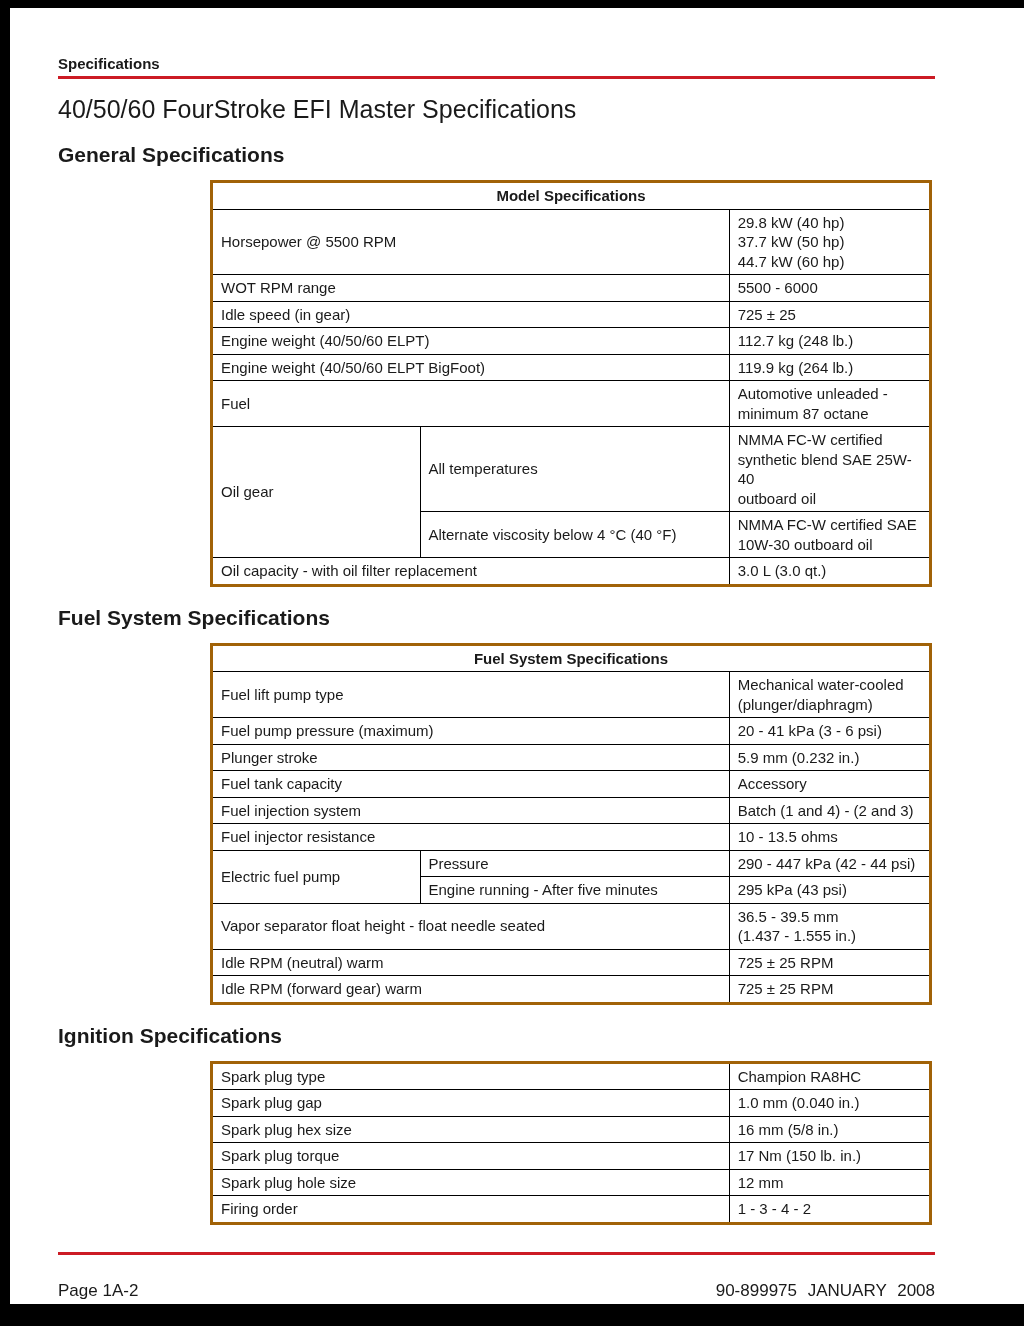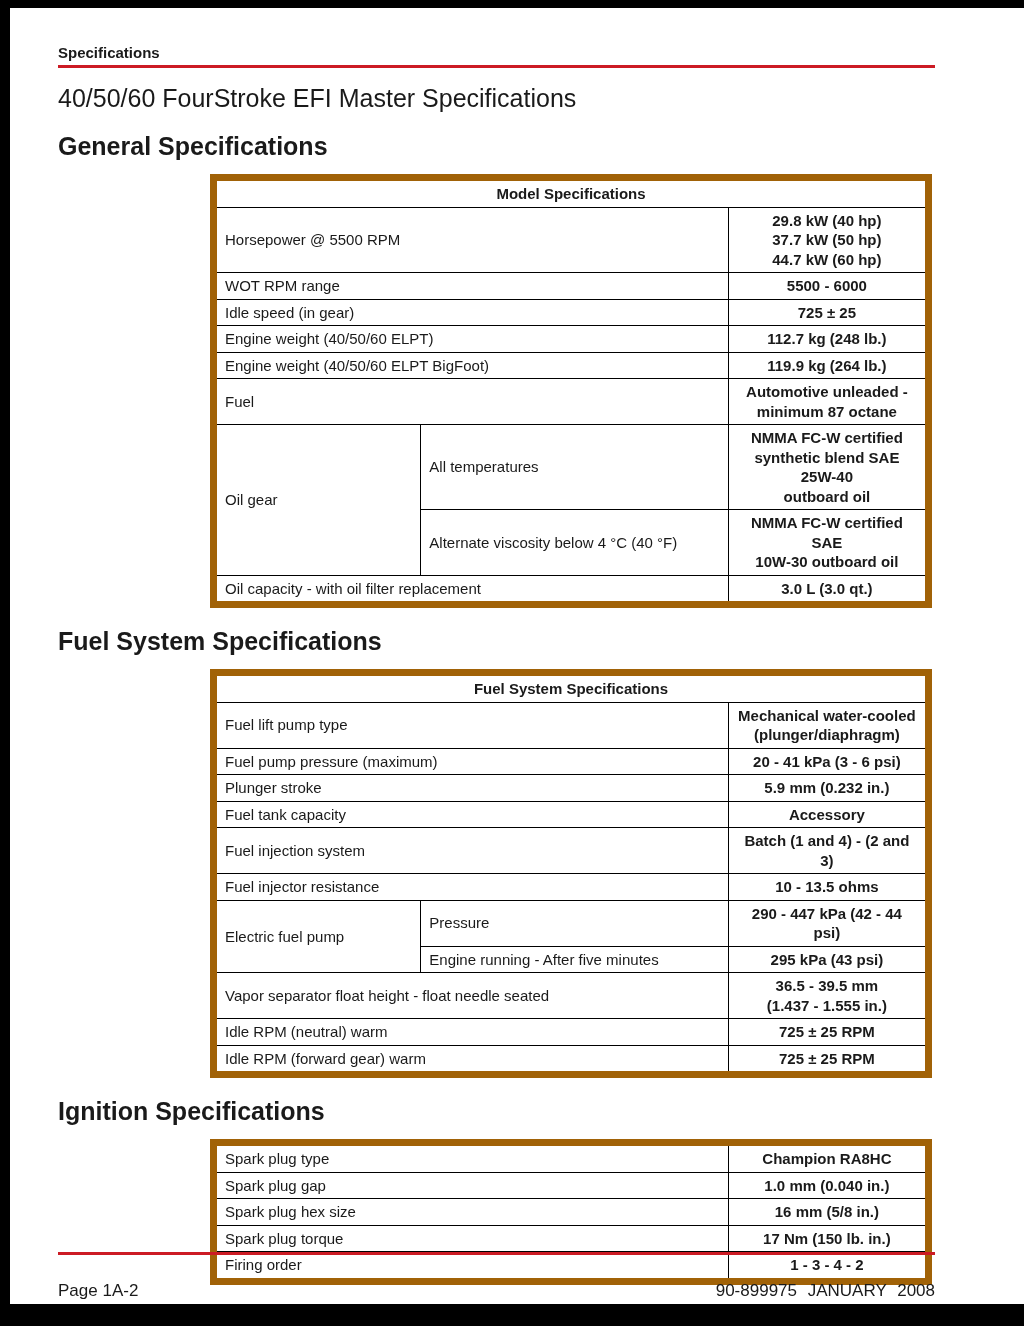"Specifications" .runhead { margin-top: 44px -> 55px }
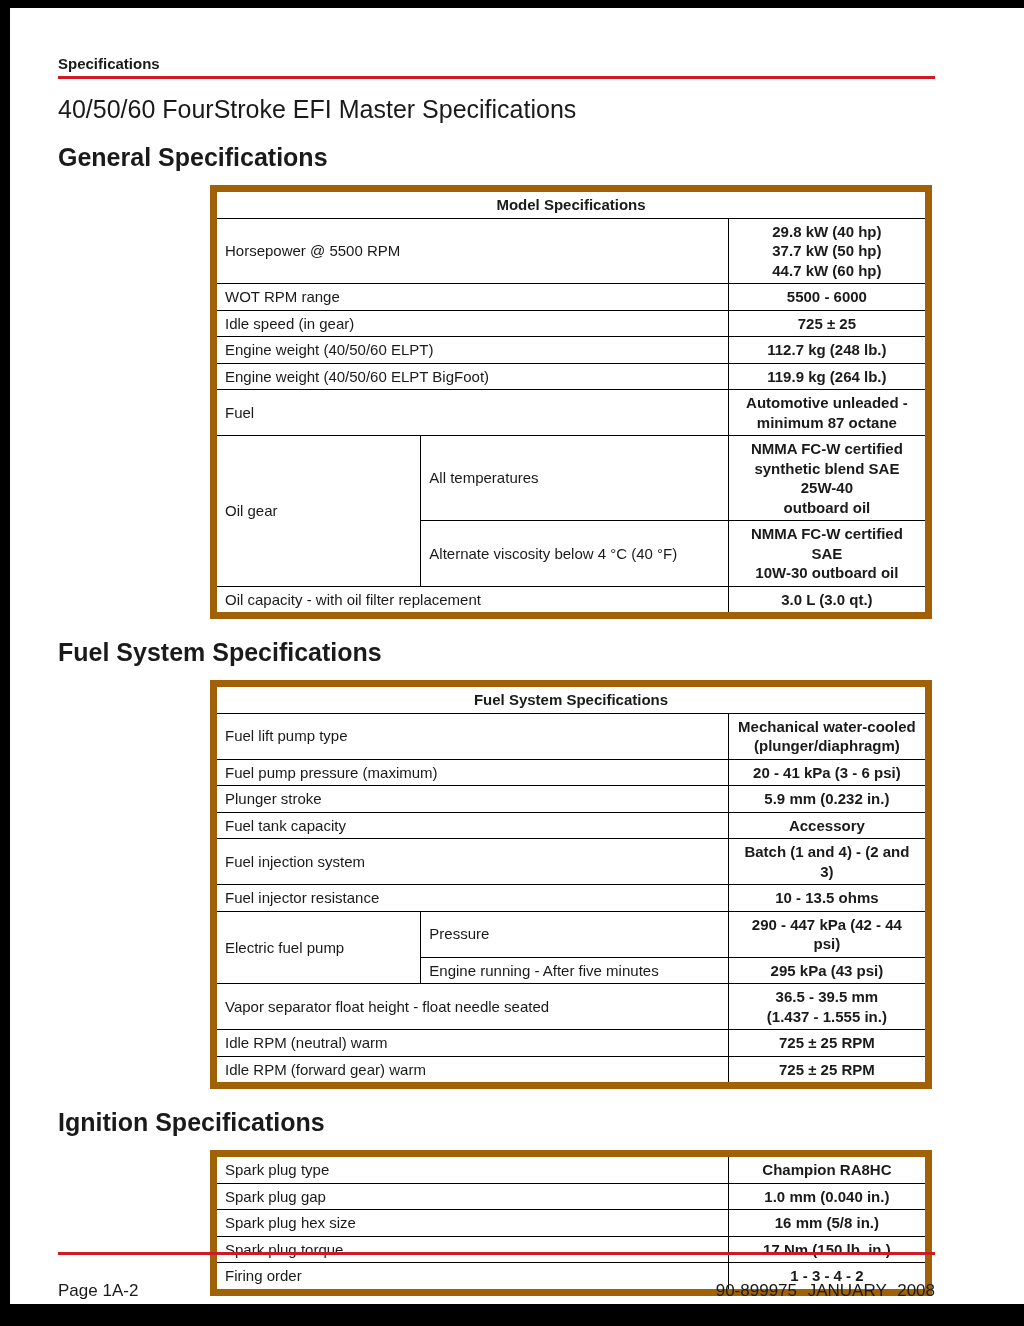"General Specifications" h2.section { font-size: 25px -> 21px }
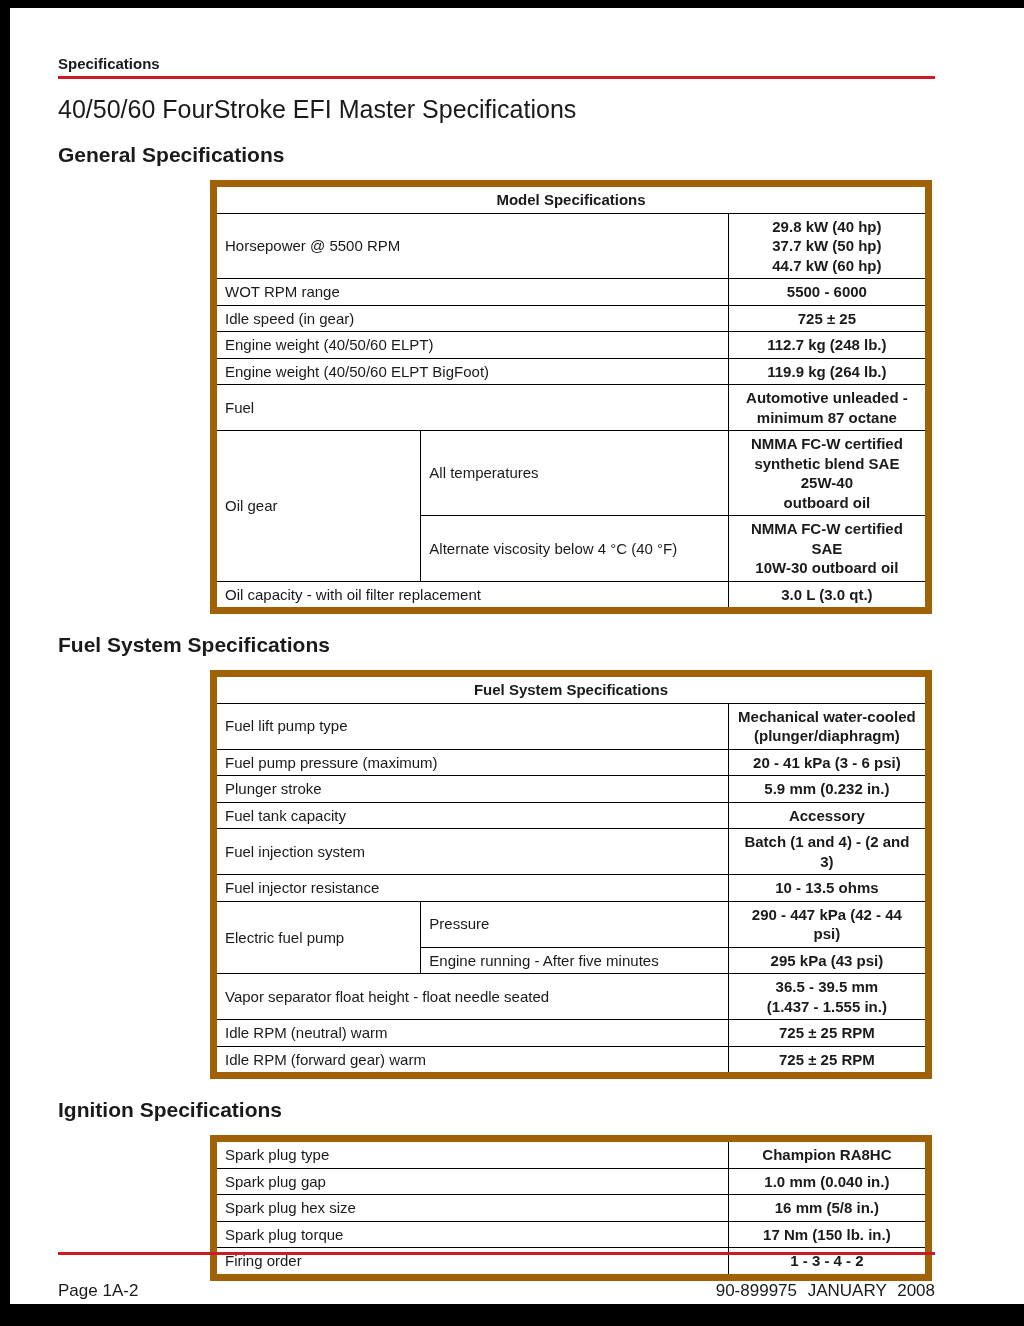"Model Specifications" table.spec { border: 7px solid #a16207 -> 3px solid #a16207 }
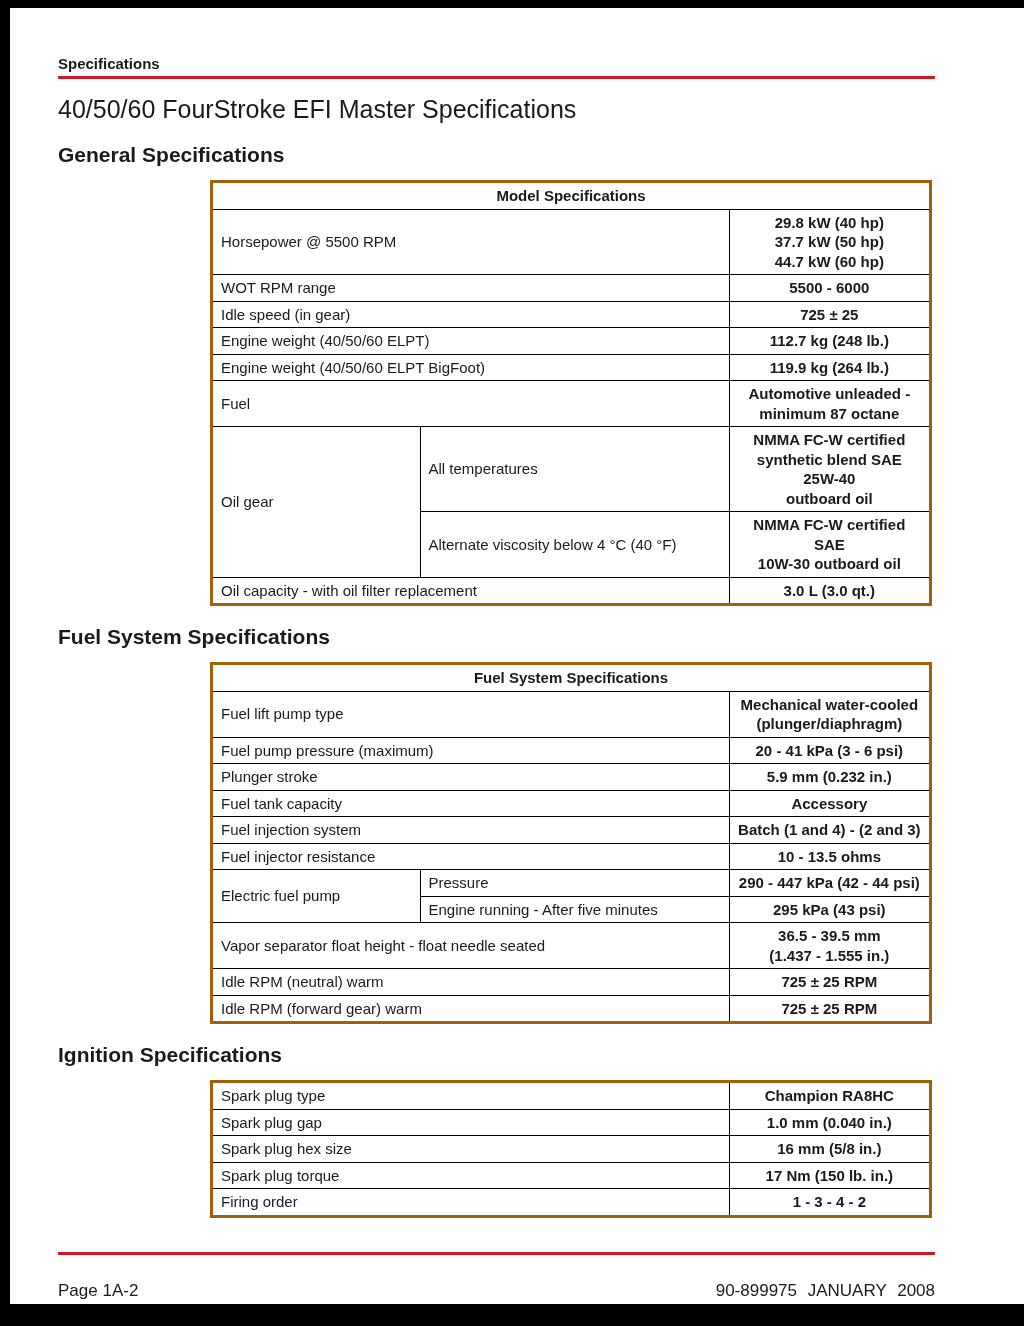"29.8 kW (40 hp)" td.val { font-weight: bold -> none; text-align: center -> left }
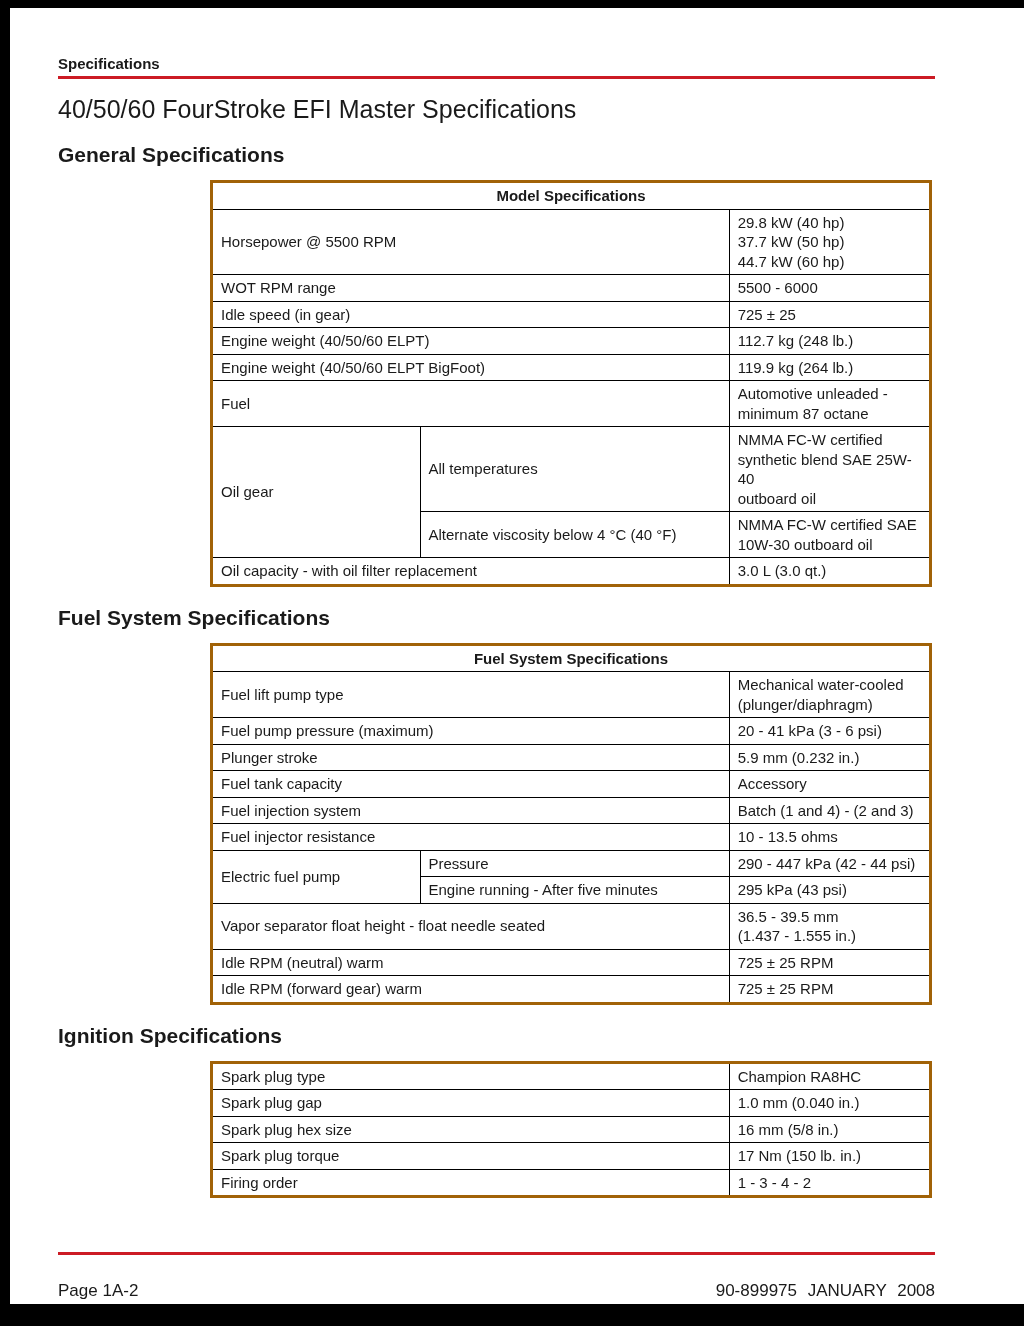"Spark plug hole size" tr { html: none -> <tr> <td>Spark plug hole size</td> <td>12 mm</td> </tr> }
